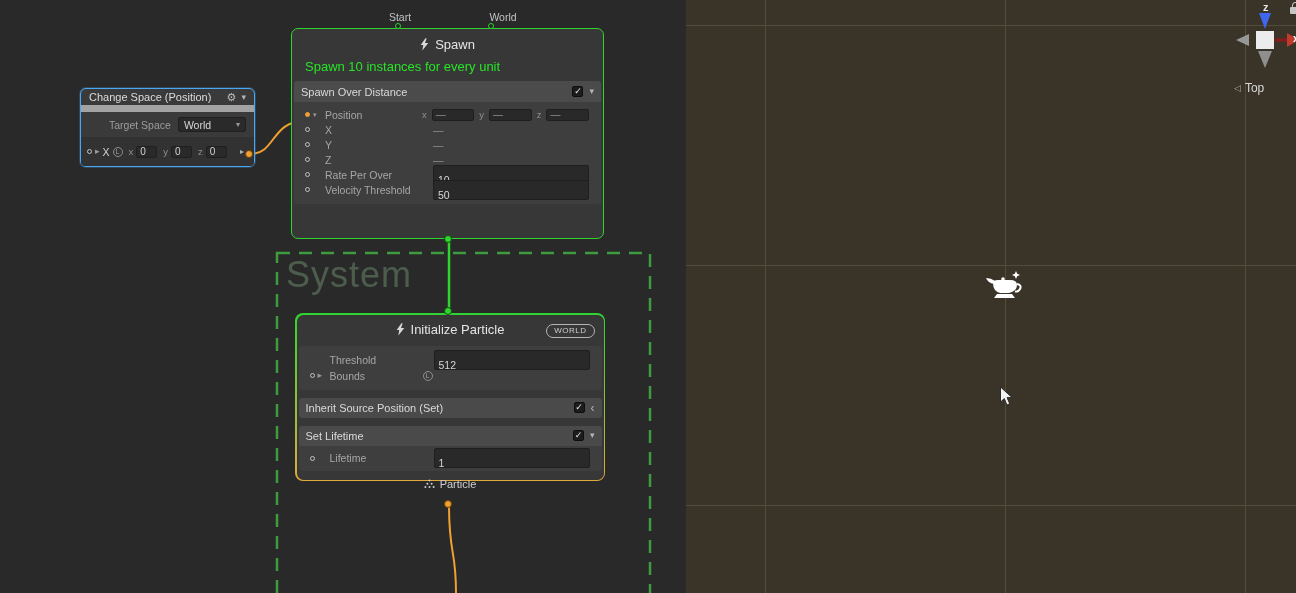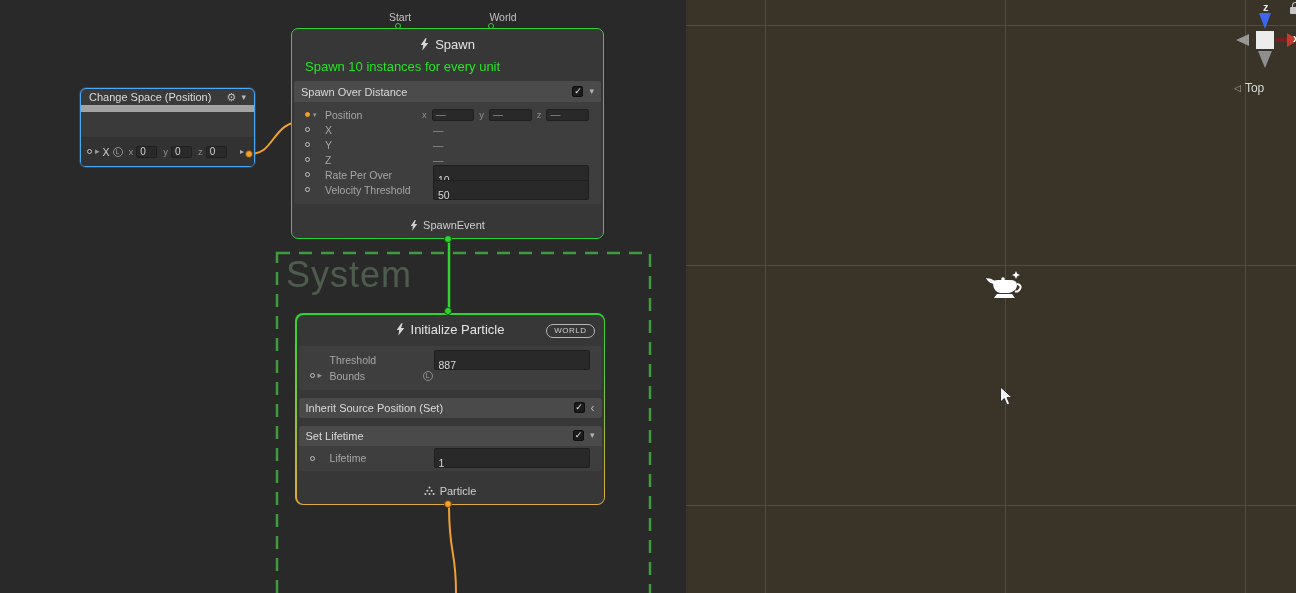"Target Space" div.cs-body { html: none -> <div> <span>Target Space</span> <span> <span>World</span> </span> </div> }
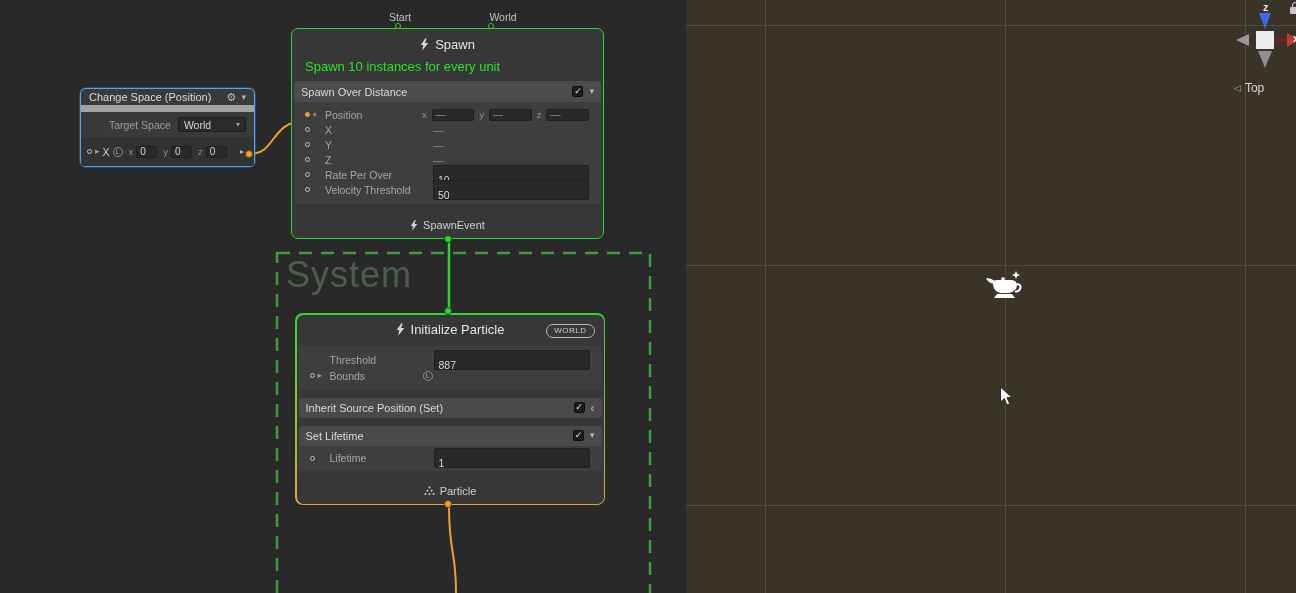"SpawnEvent" div.ctx-footer { html: <div> <svg> <path></path> </svg> <span>SpawnEvent</span> </div> -> none }
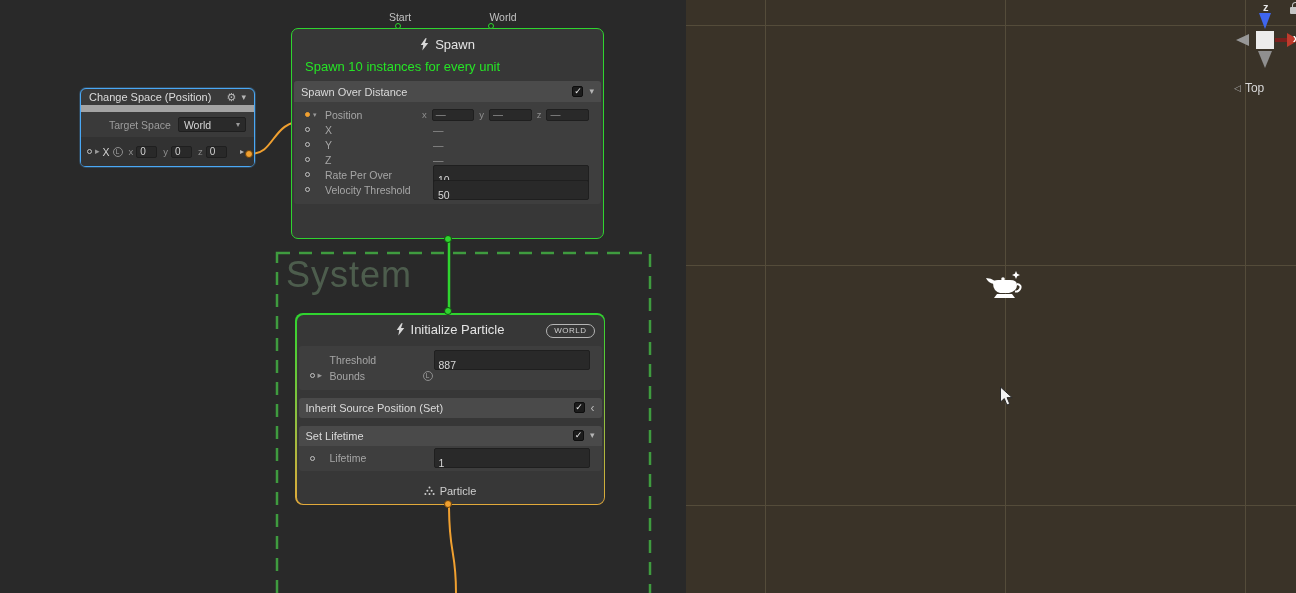"Initialize Particle" .node-init-wrap { height: 192px -> 168px }
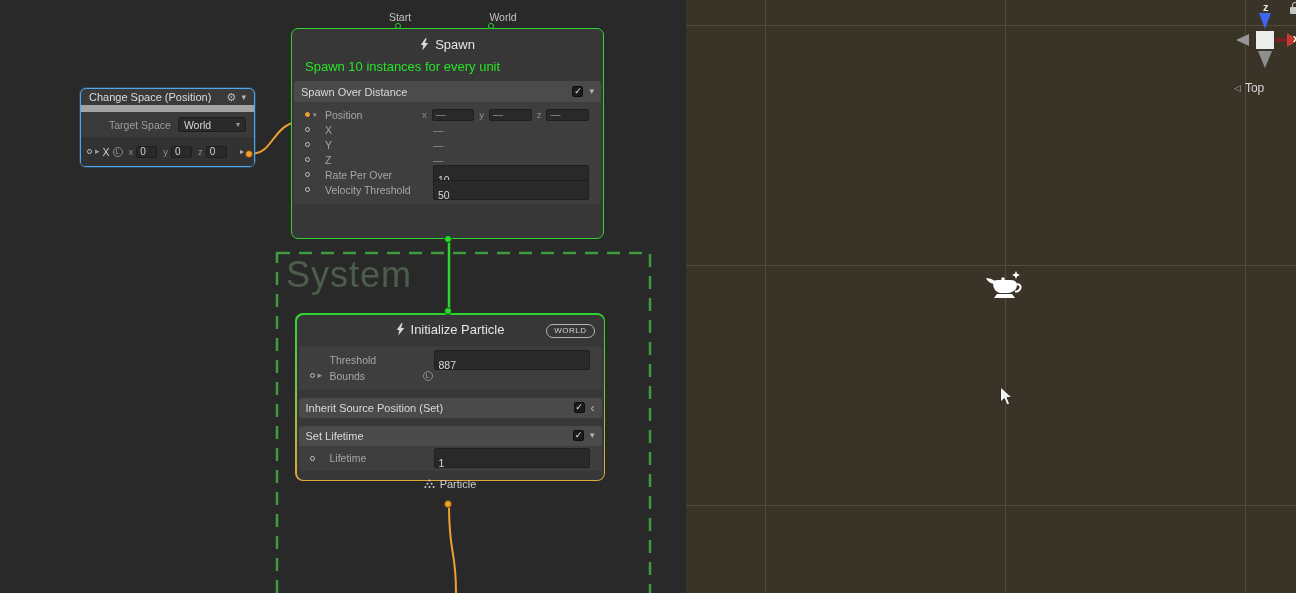"887" span.field { text: 887 -> 512 }
